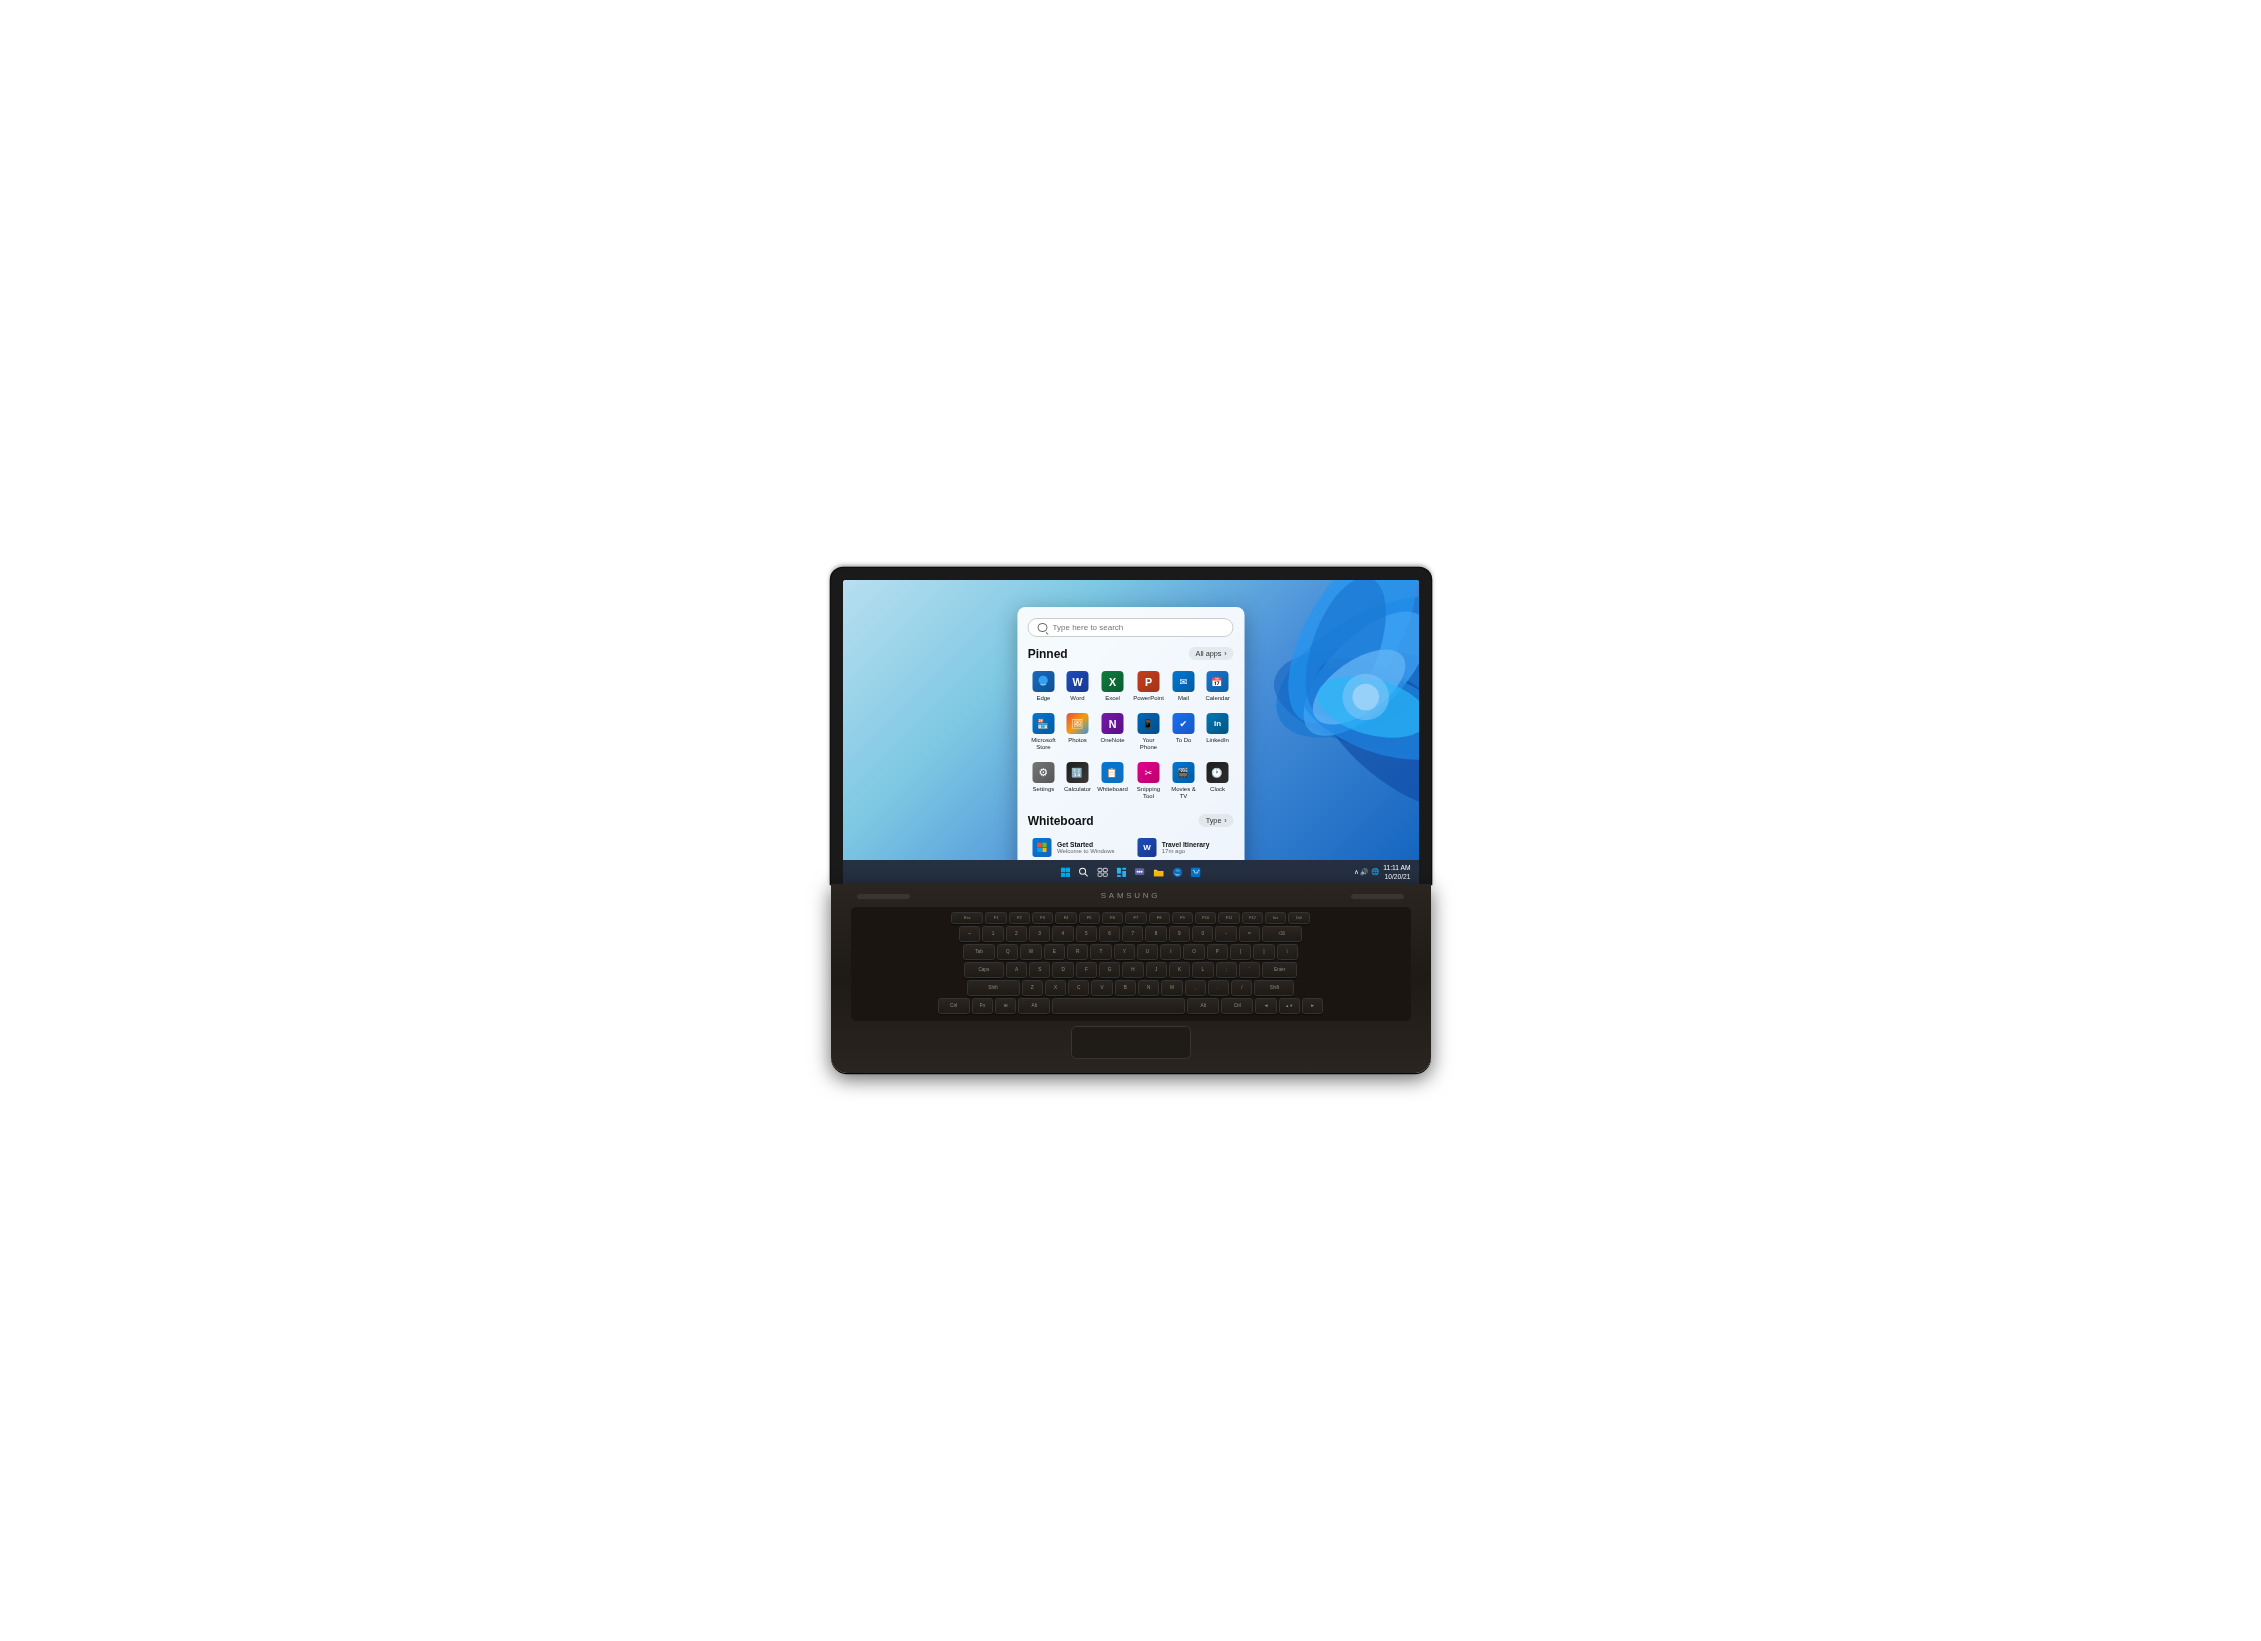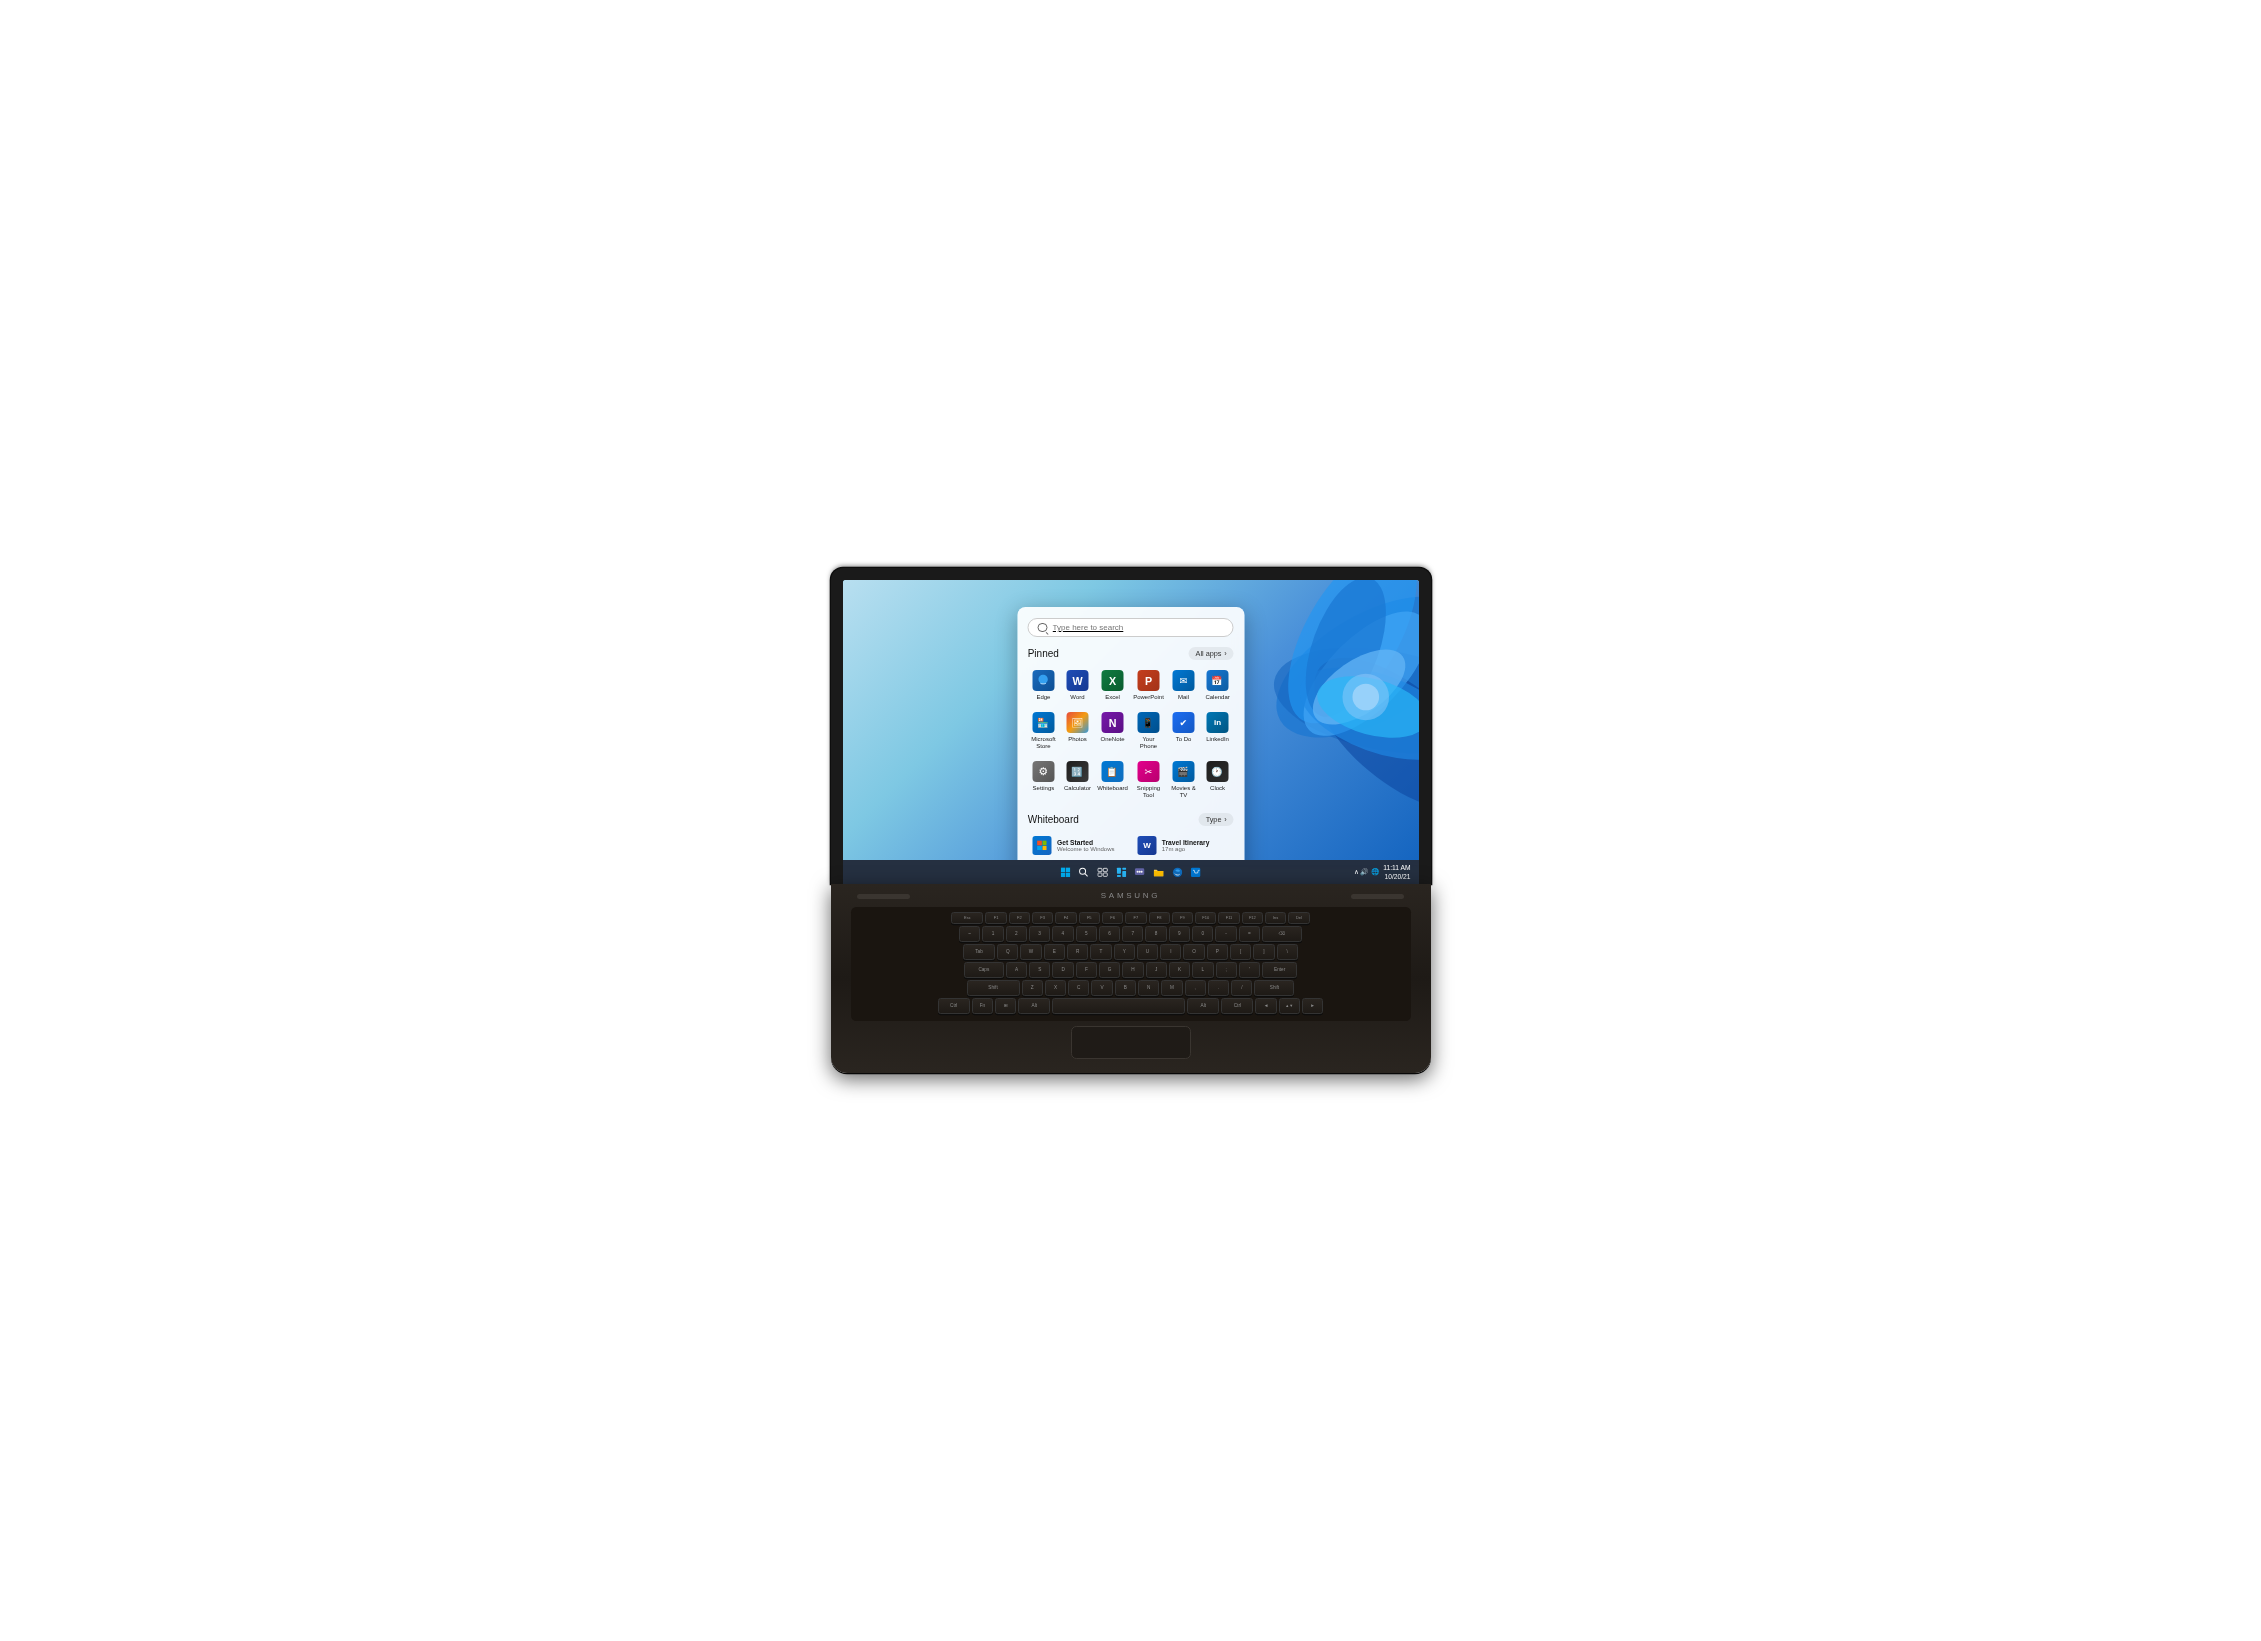"Type here to search" .search-bar { text-decoration: underline -> none }
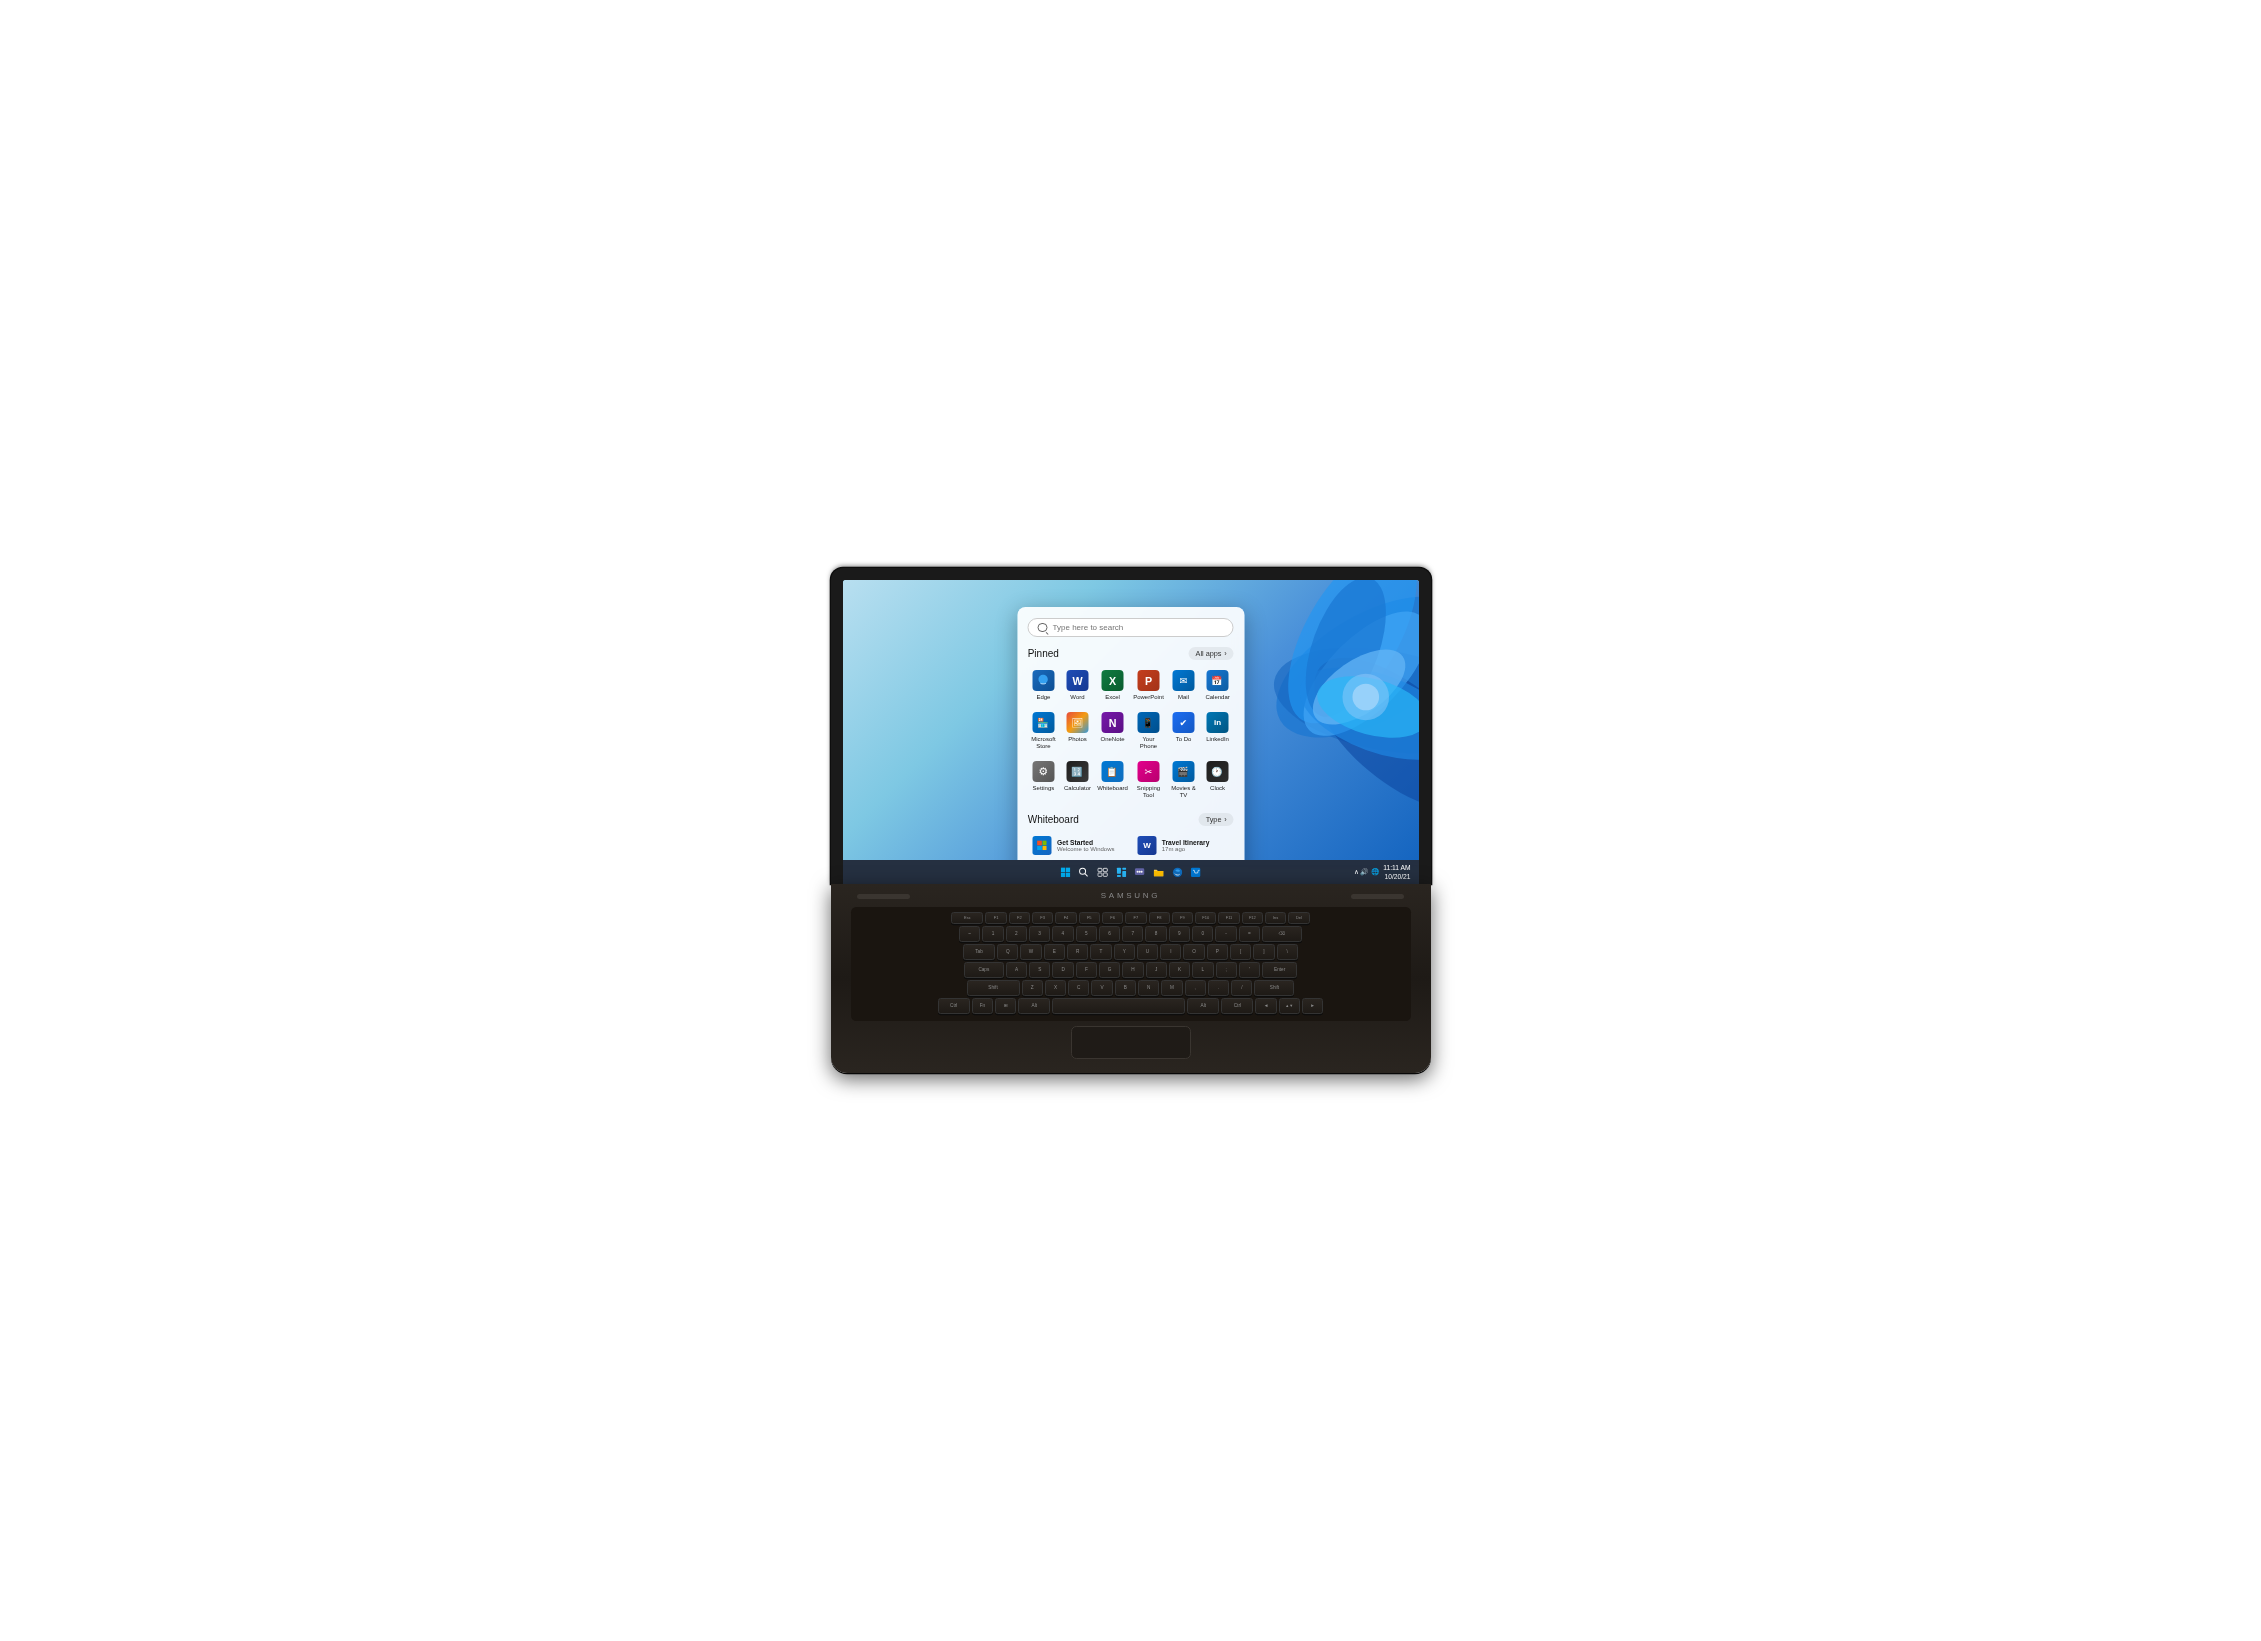"Pinned" .section-title { font-size: 10px -> 12px; font-weight: 400 -> 700 }
